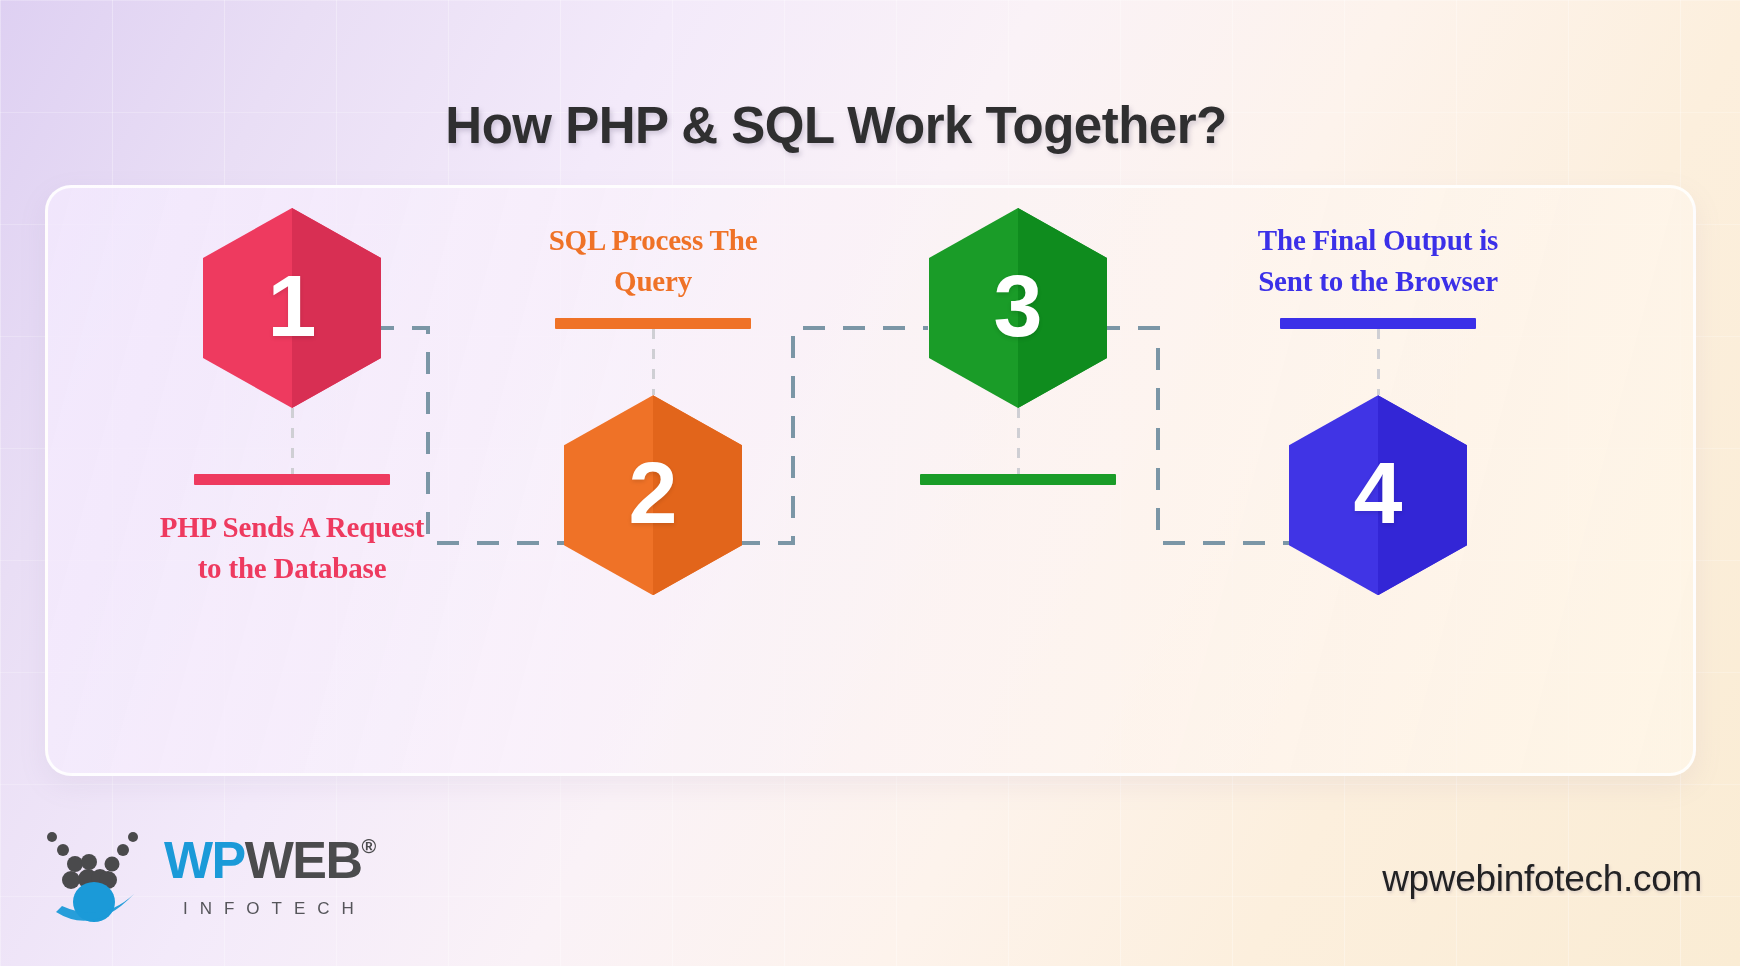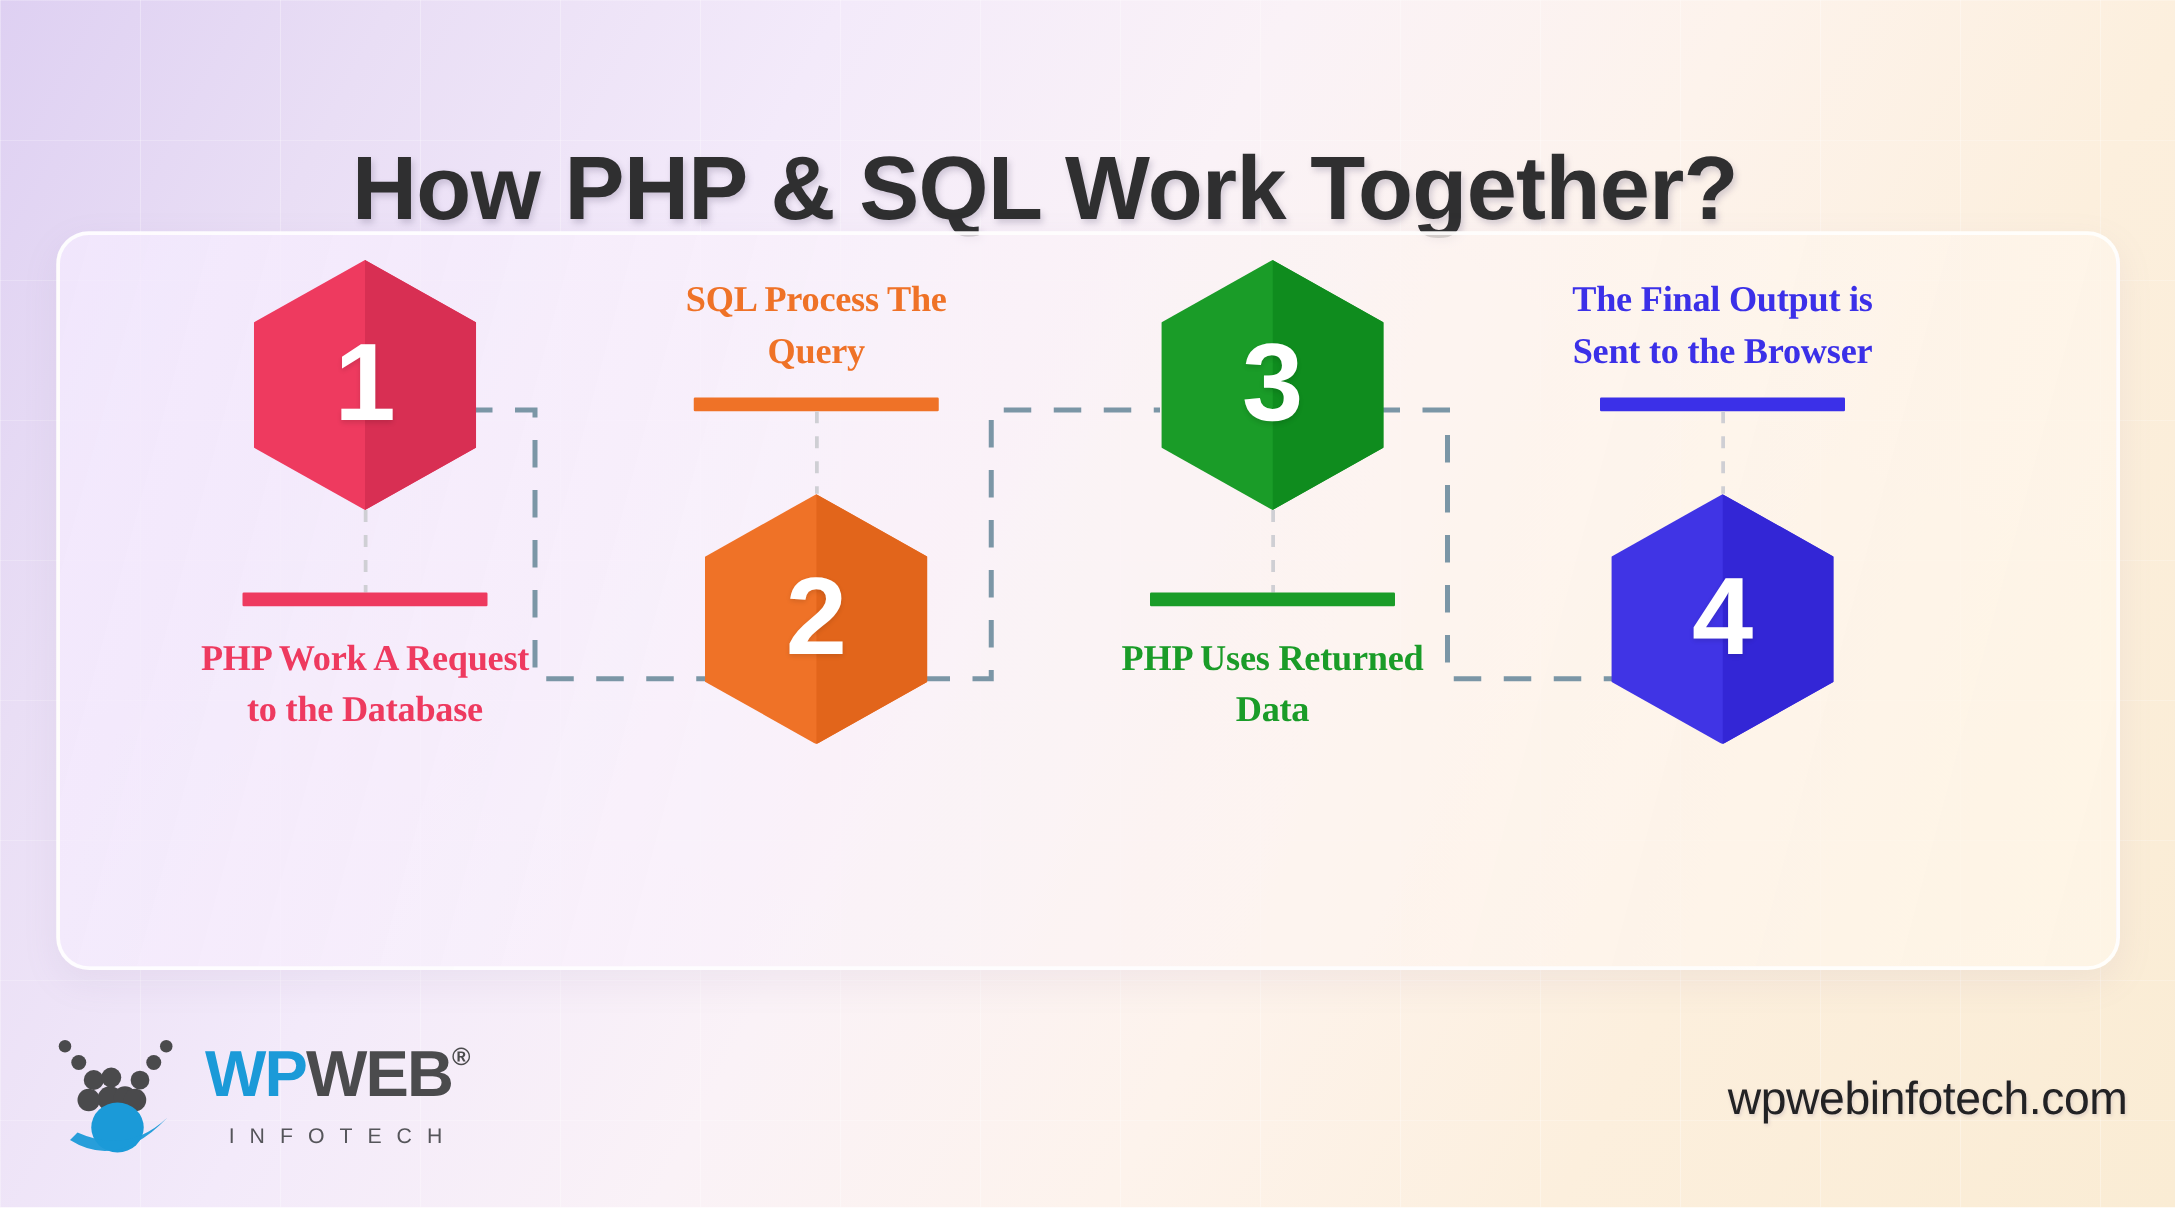"How PHP & SQL Work" #title { font-size: 72px -> 51px }
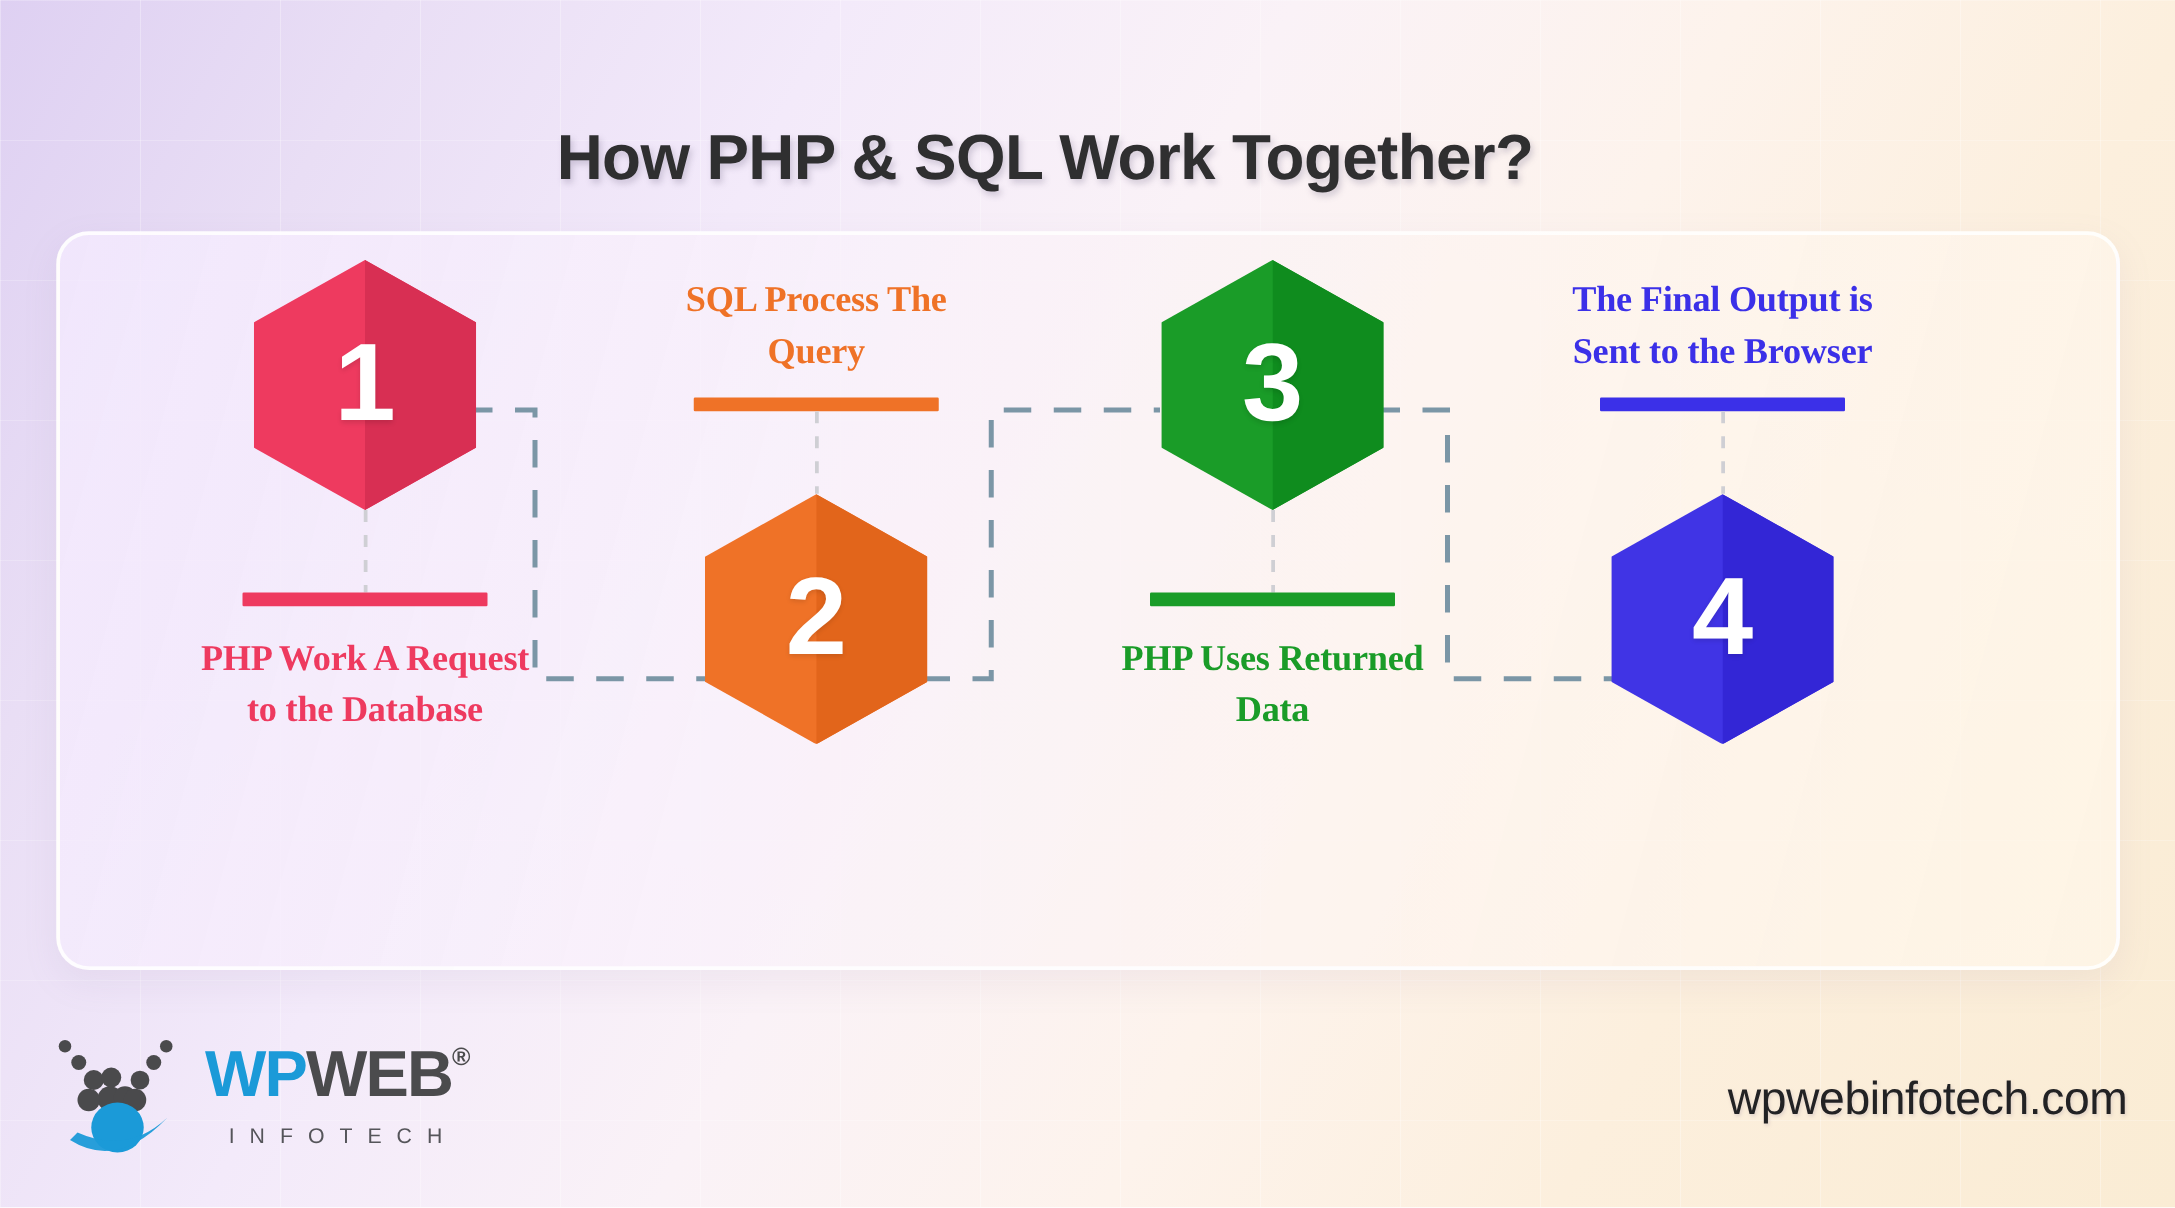"PHP Work A Request to" div.caption { text: Work -> Sends }
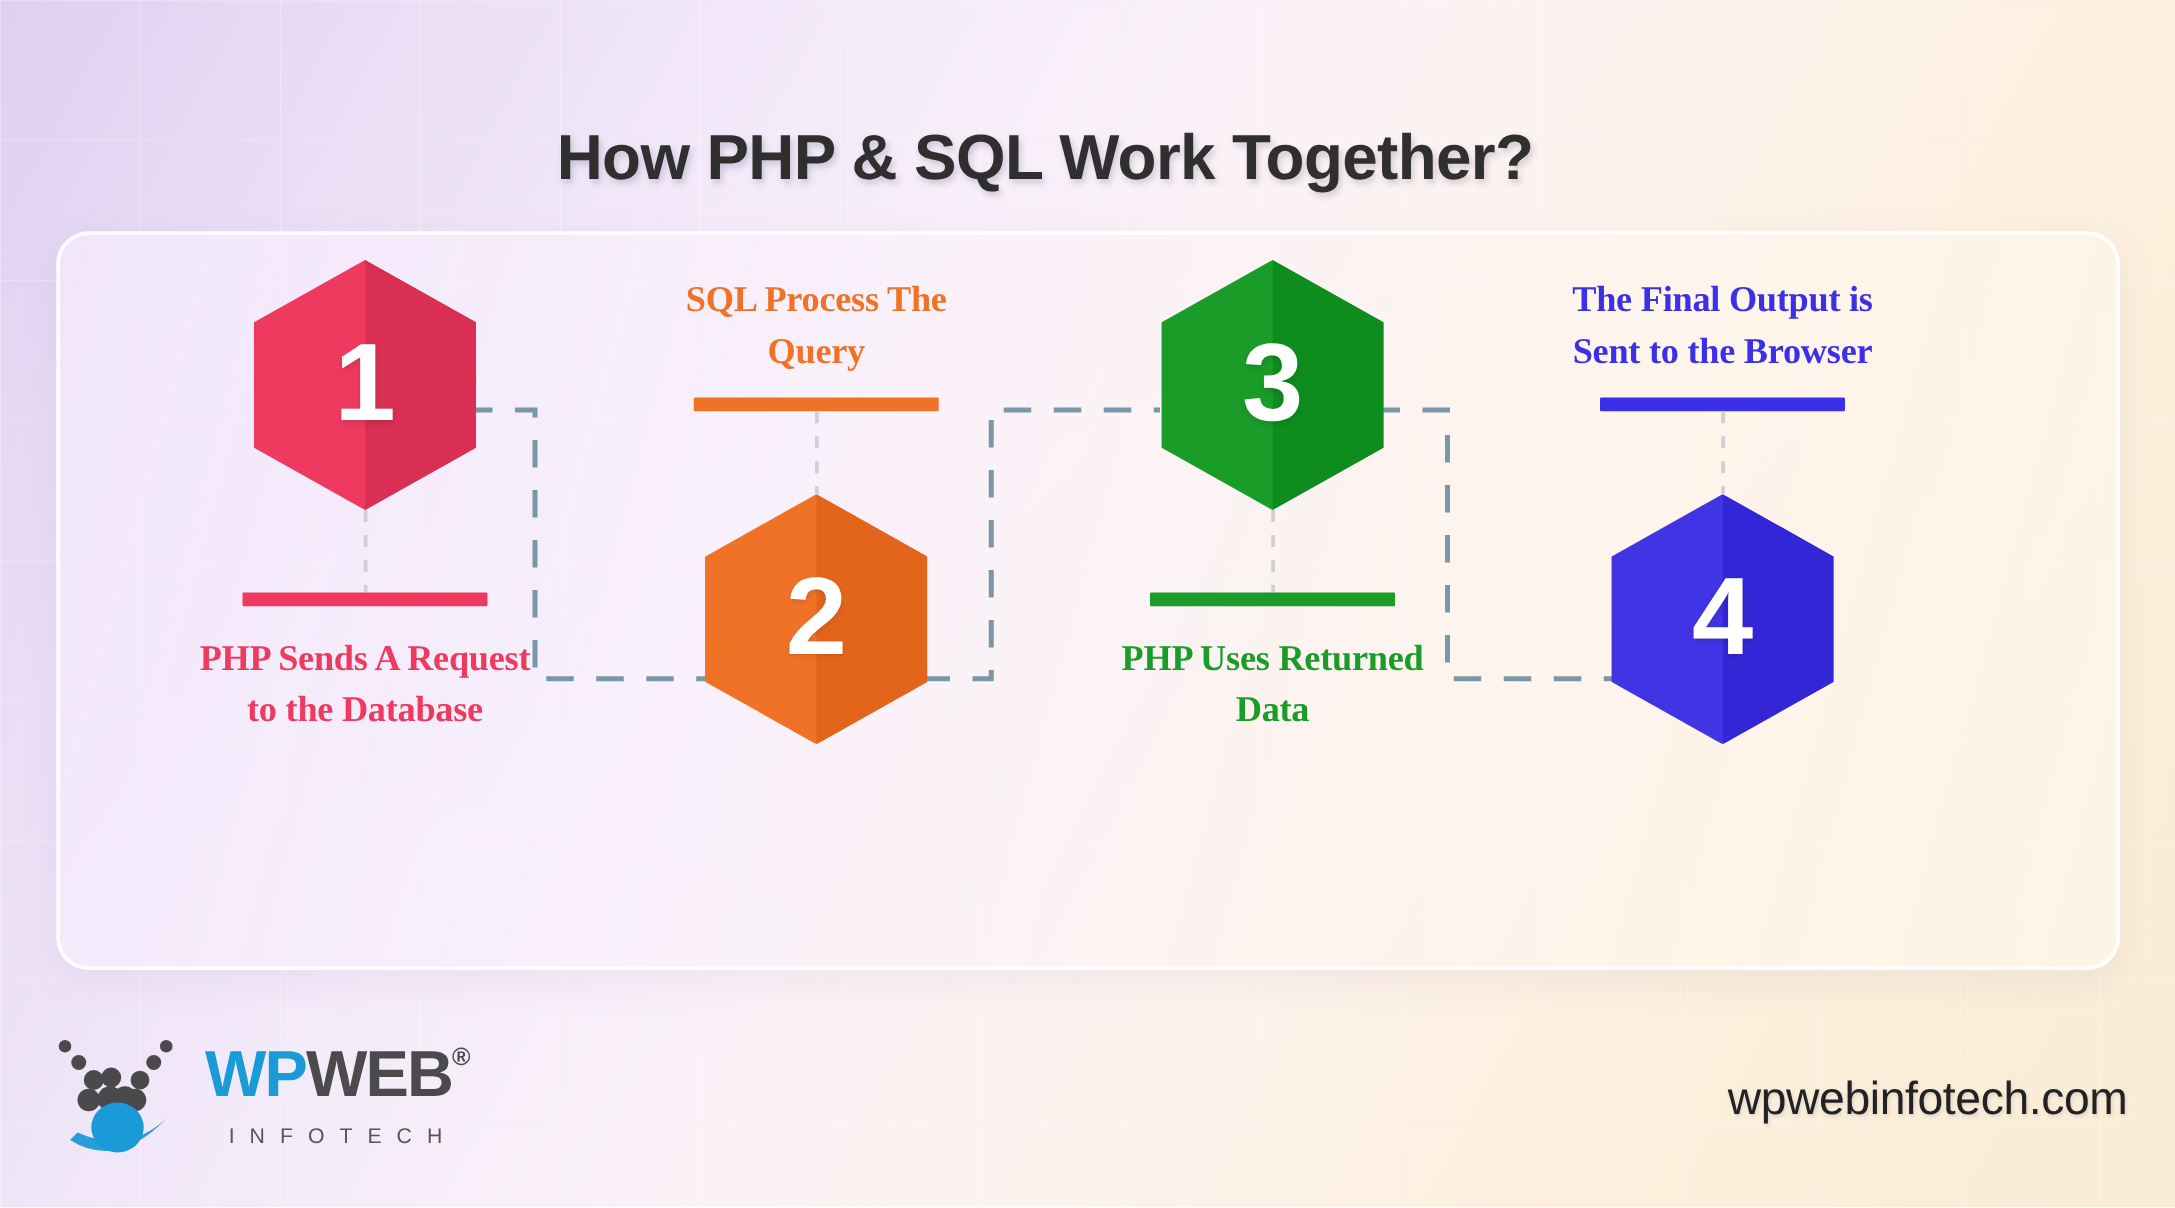"PHP Uses Returned Data" div.caption { html: <div>PHP Uses Returned Data</div> -> none }
